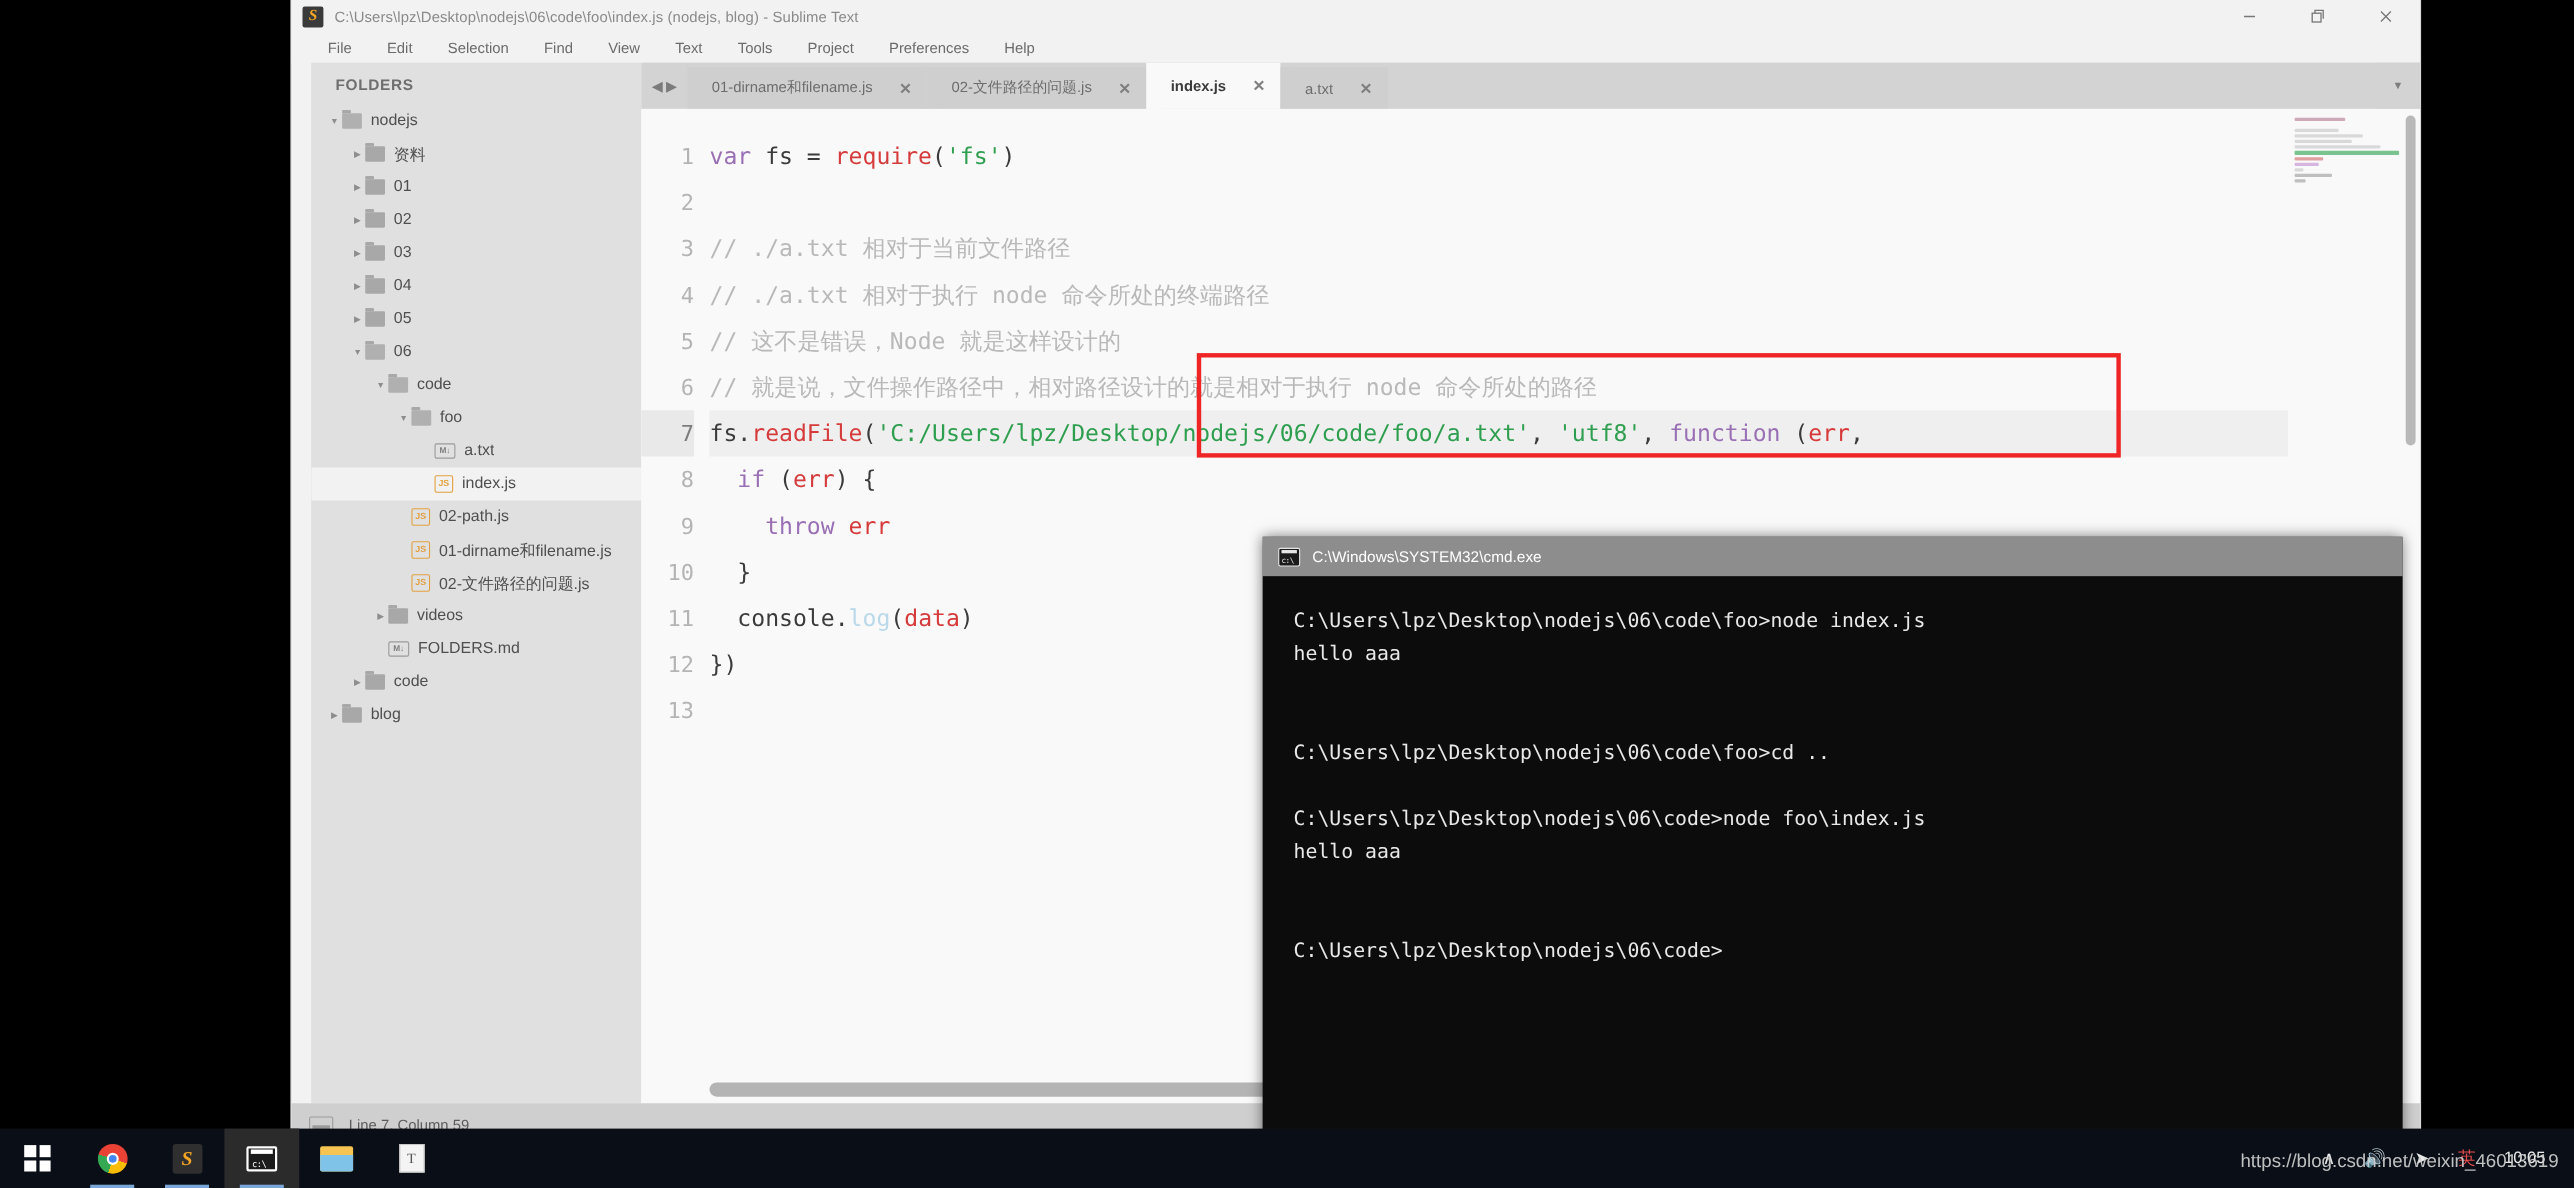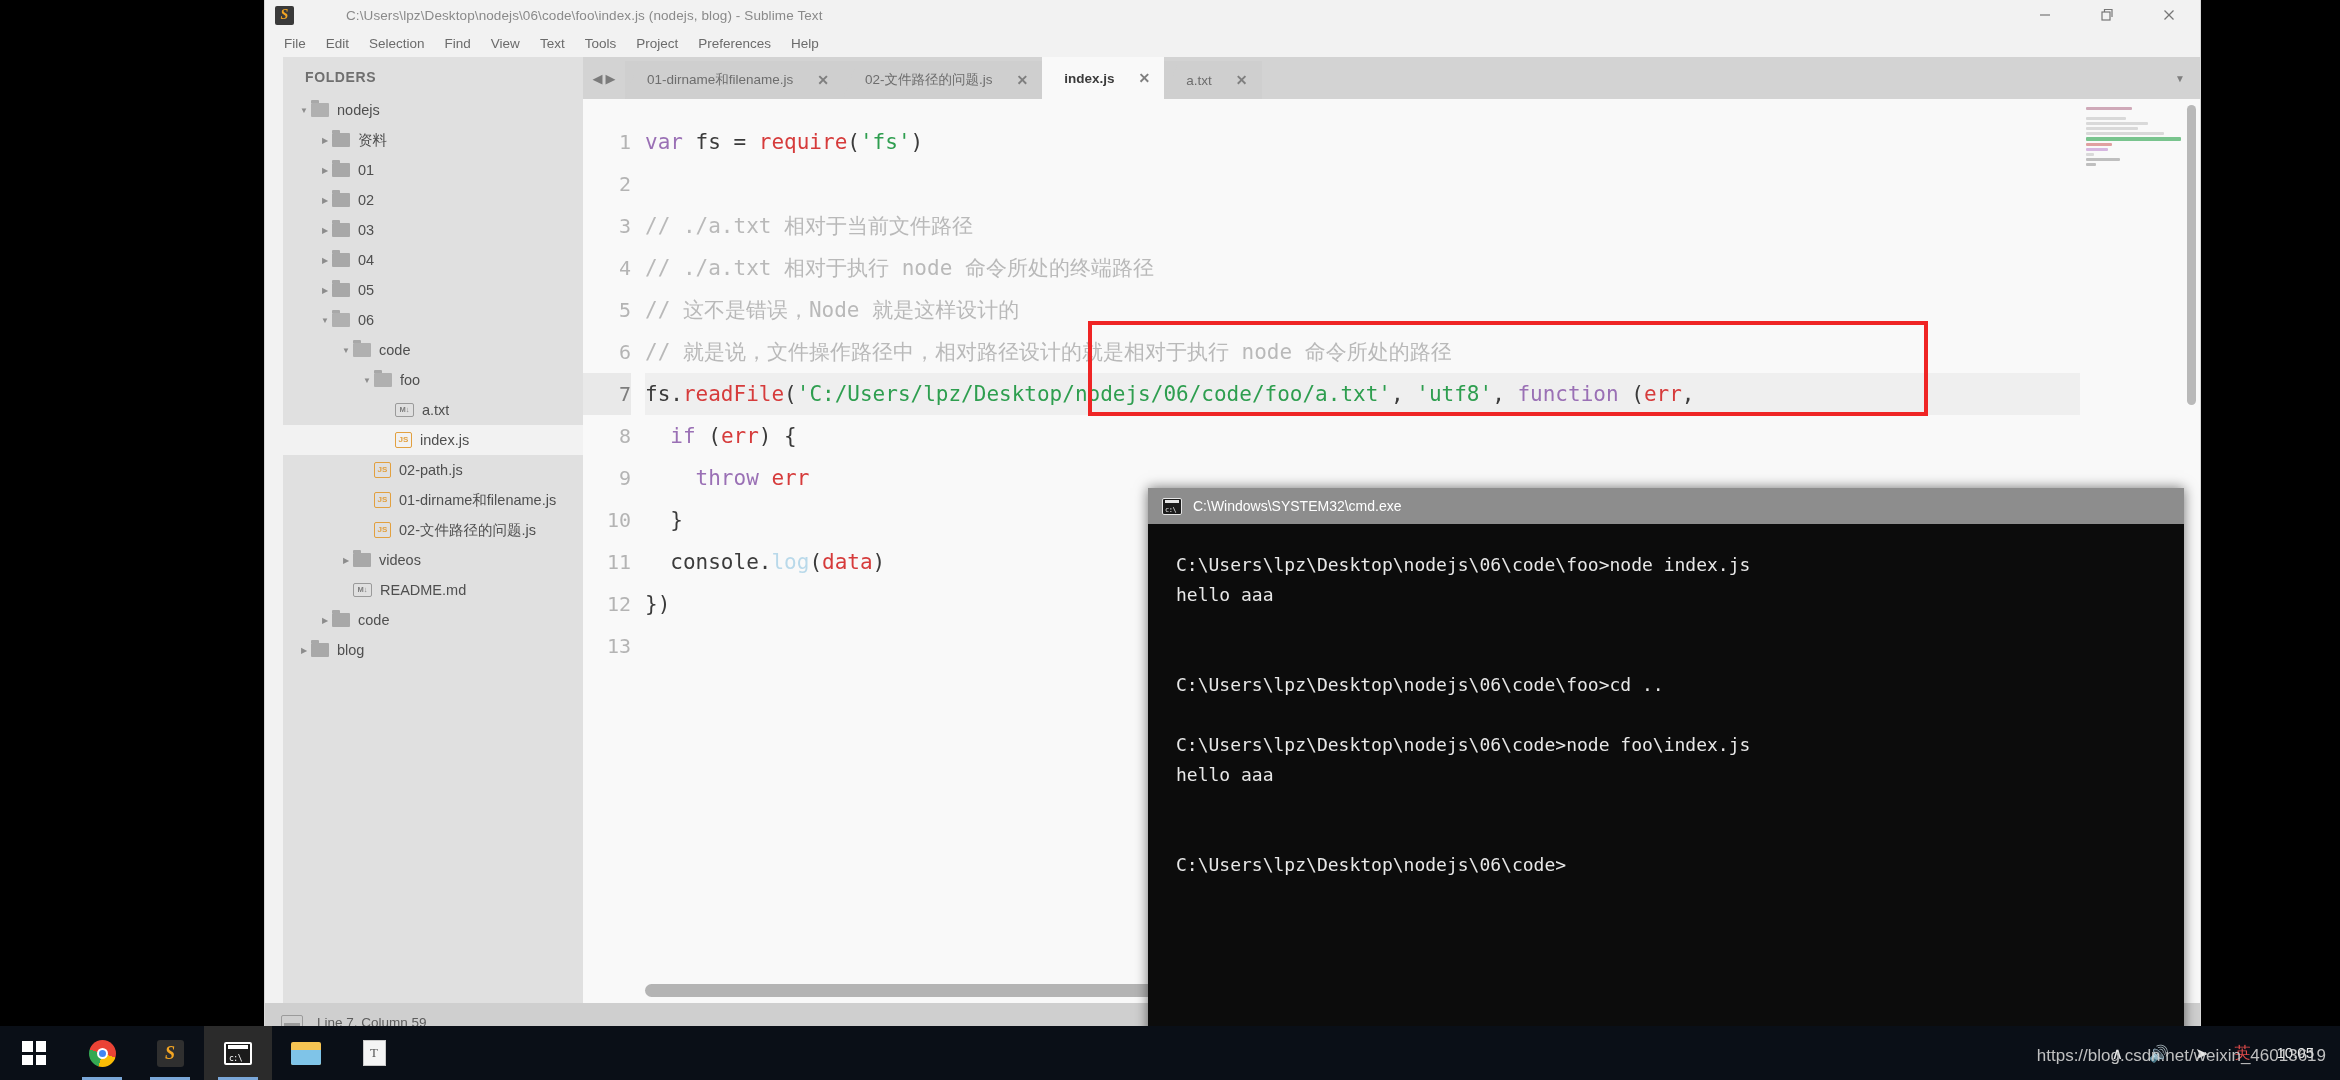"C:\Users\lpz\Desktop\nodejs\06\code\foo\" .title-text { margin-left: 42px -> none }
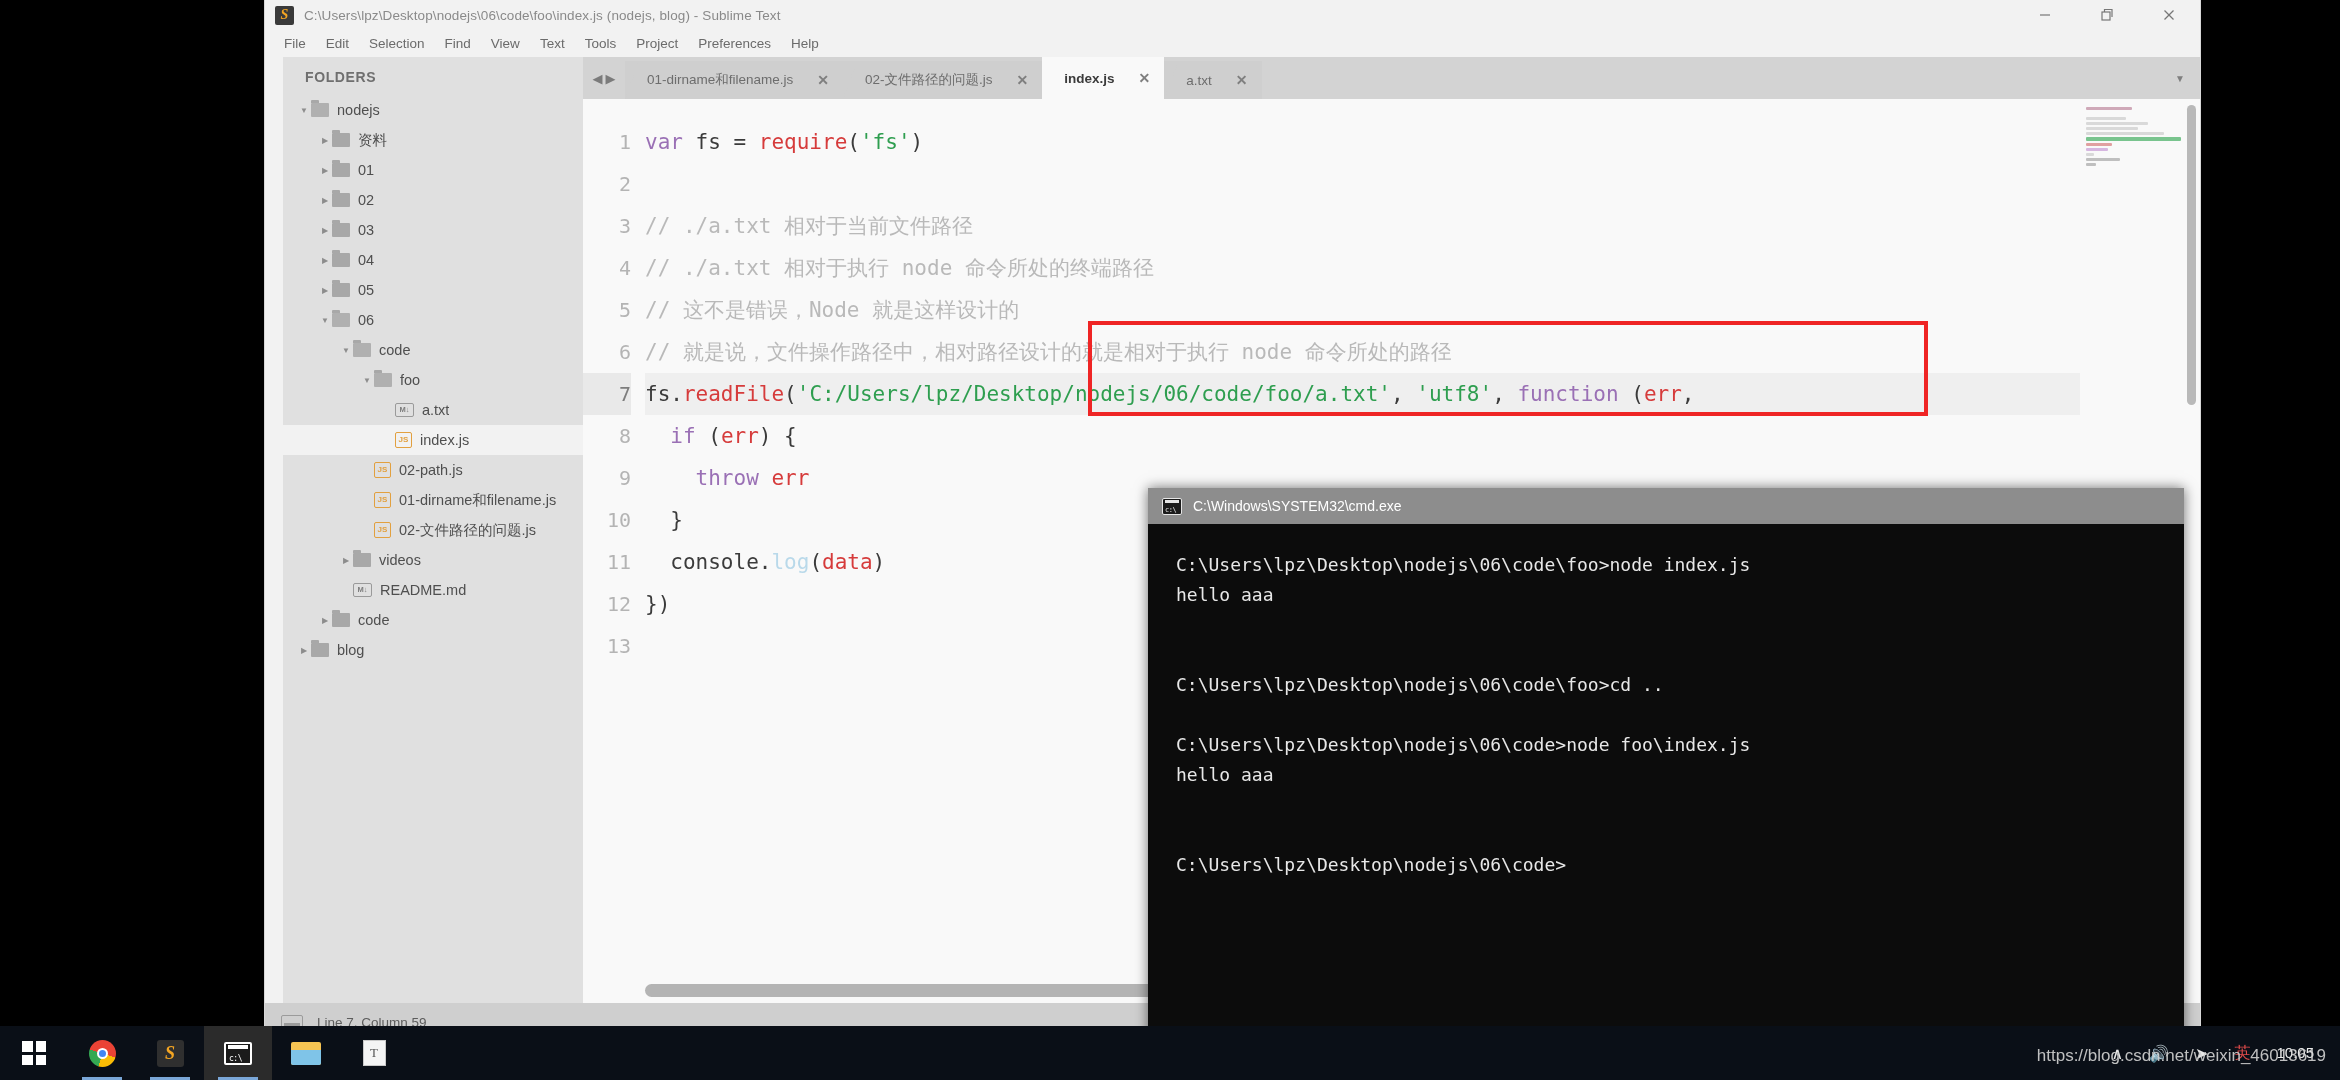"File" .menubar { gap: 2px -> 14px; padding-left: 10px -> 24px }
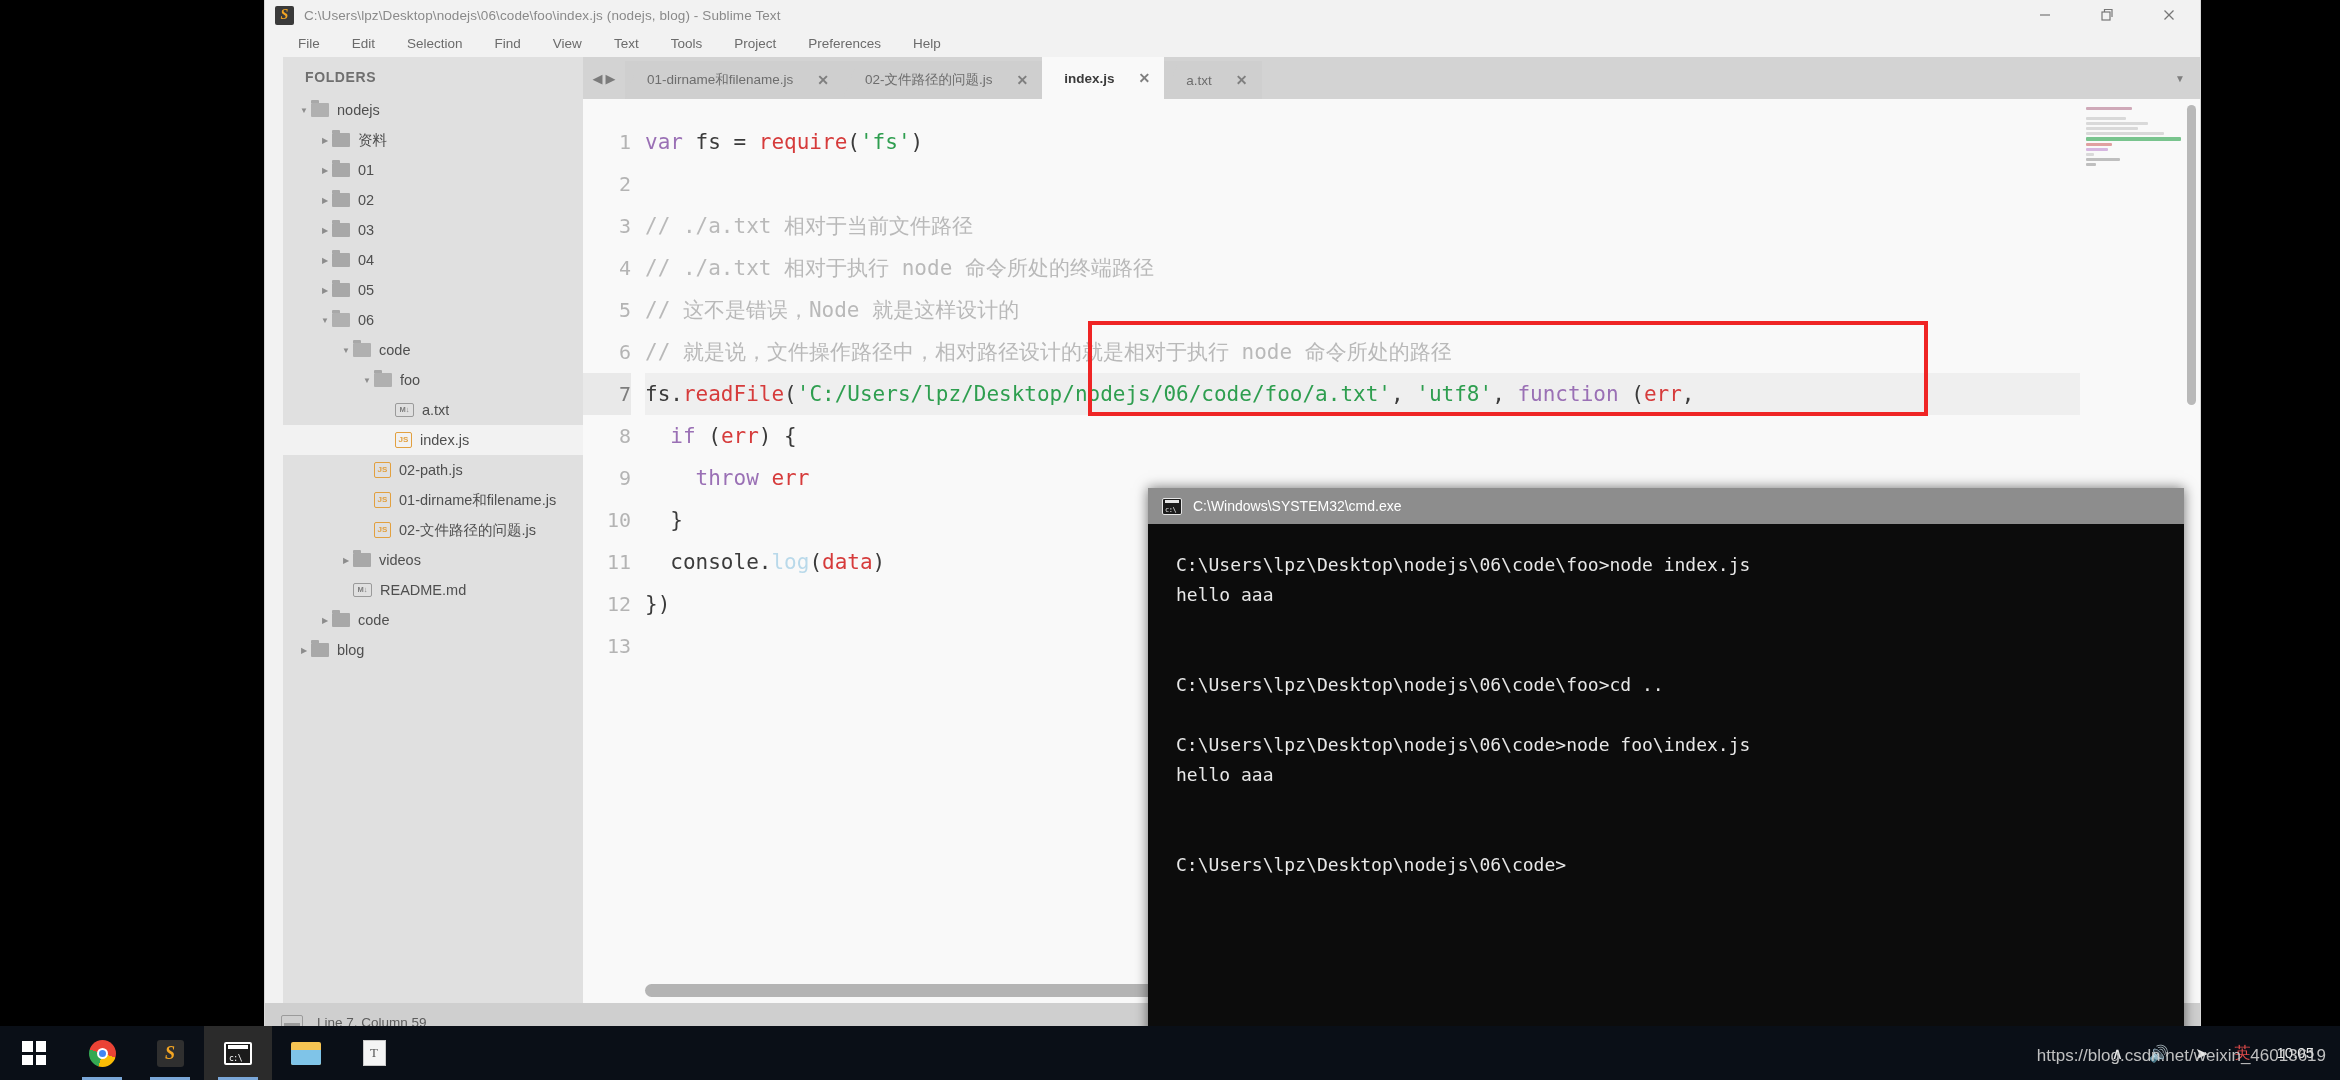"README.md" span.tree-label { text: README.md -> FOLDERS.md }
